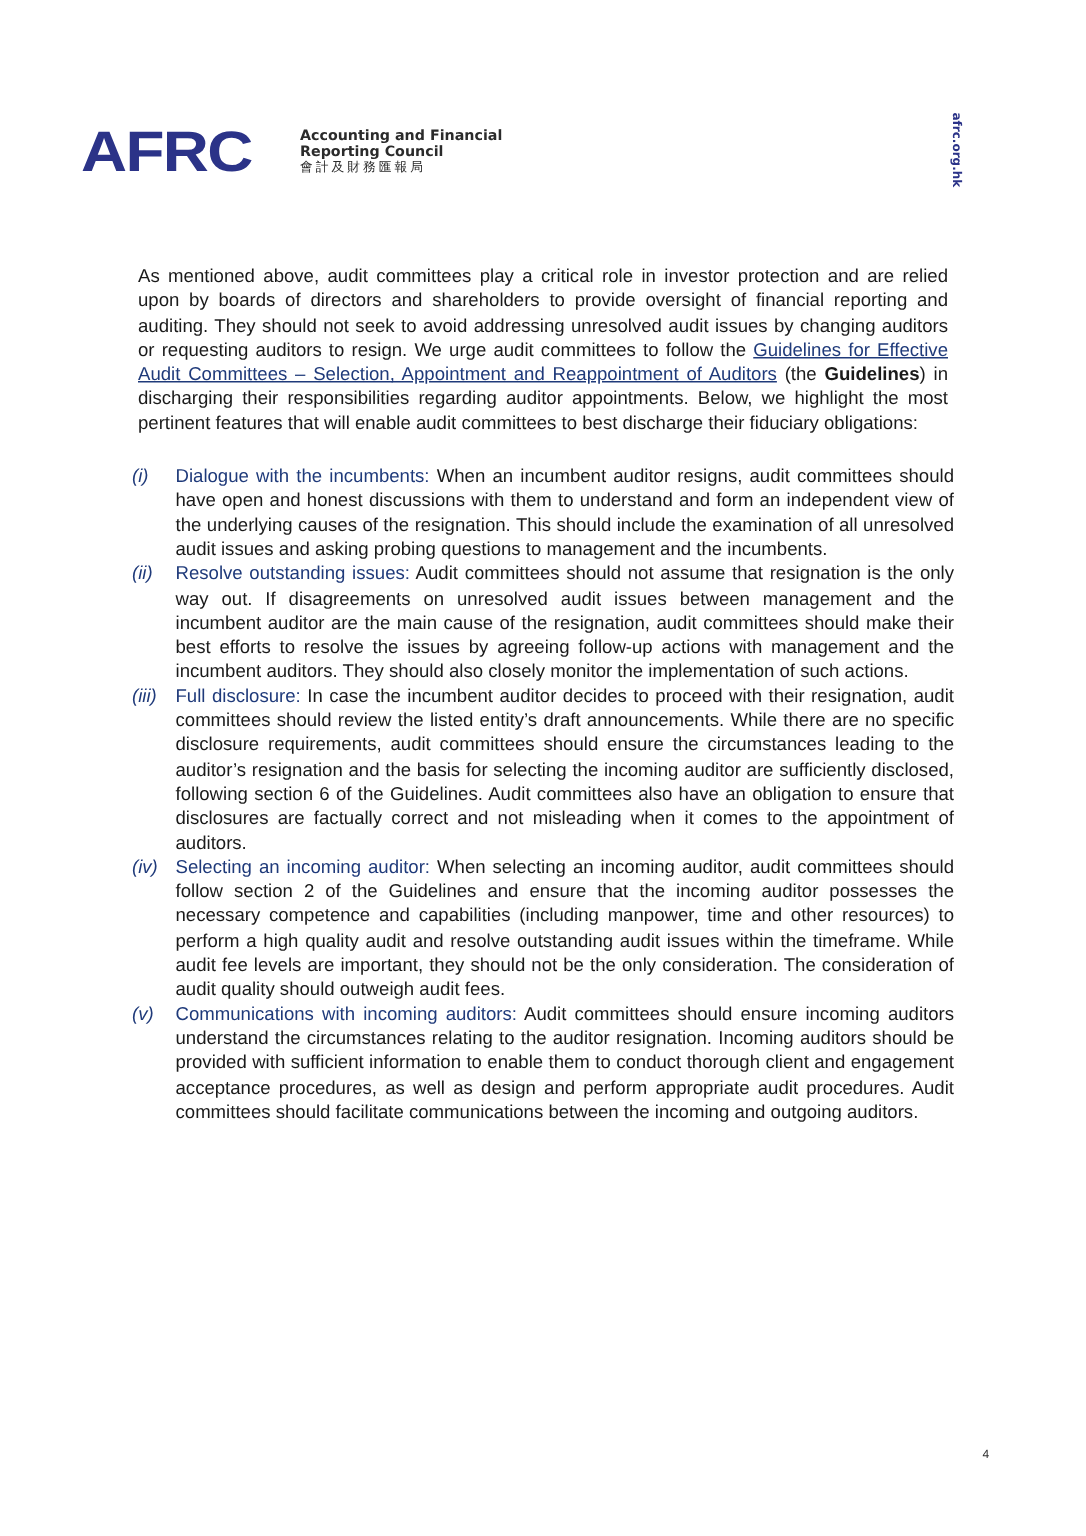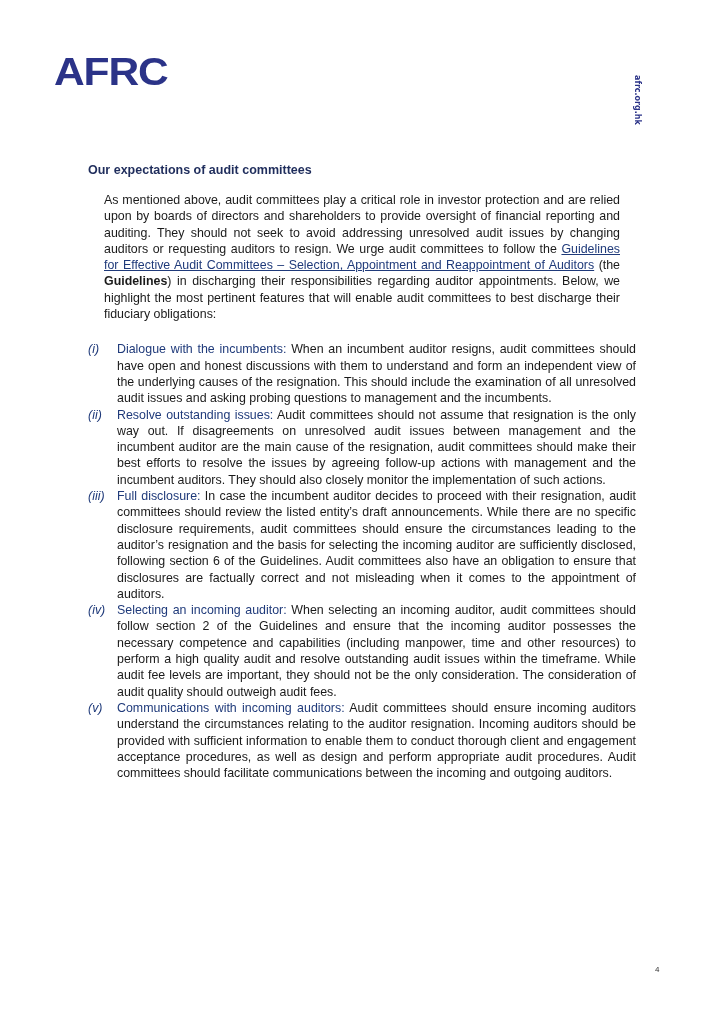"AFRC" .logo { top: 56px -> 85px }
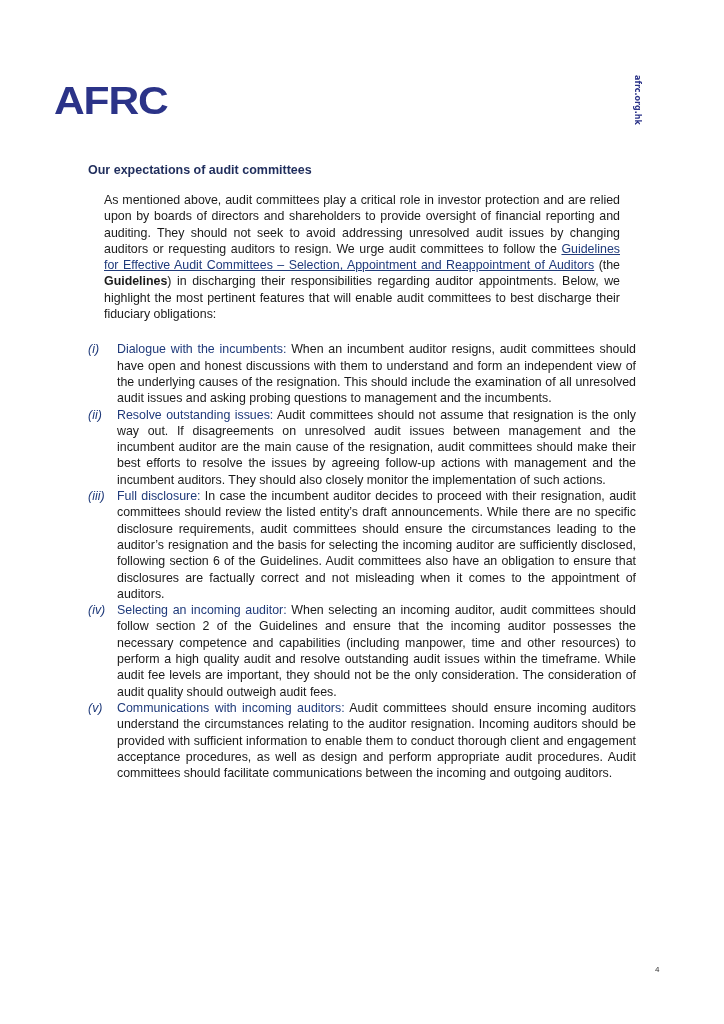"Accounting and Financial" div.logo-text { html: none -> <div> <div>Accounting and Financial</div> <div>Reporting Council</div> <div>會計及財務匯報局</div> </div> }
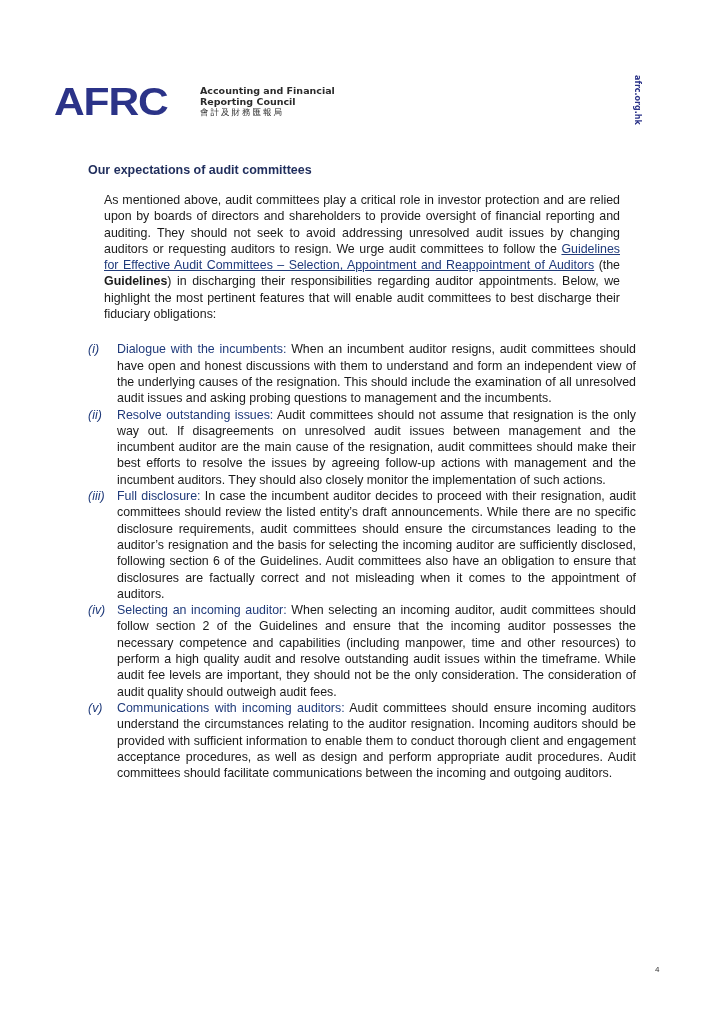"Our expectations of audit committees" h2 { html: <h2>Our expectations of audit committees</h2> -> none }
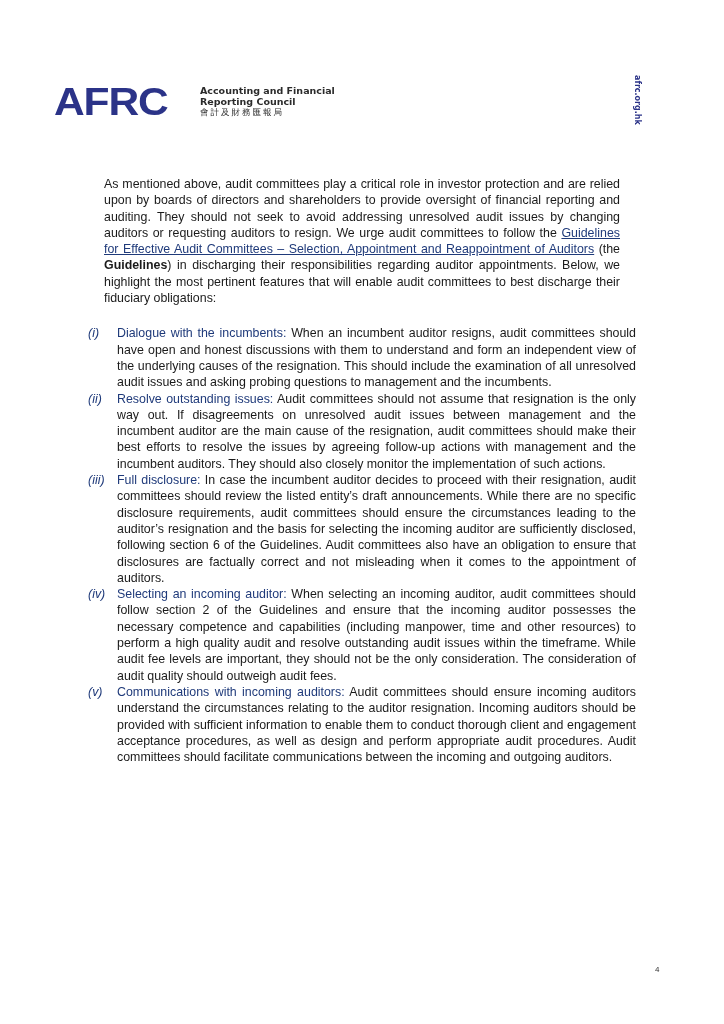"As mentioned above, audit committees" p { margin: 16px -> 4px }
